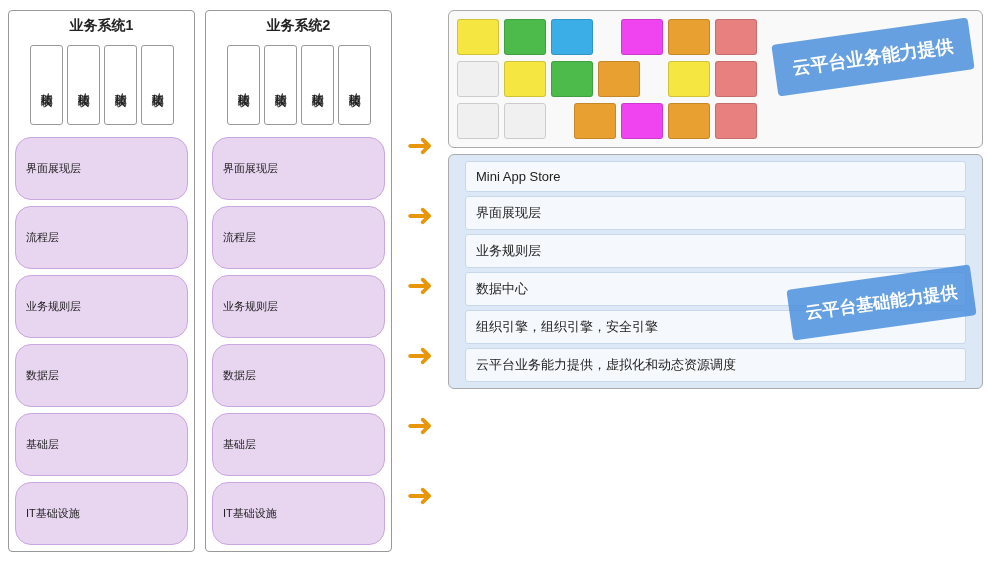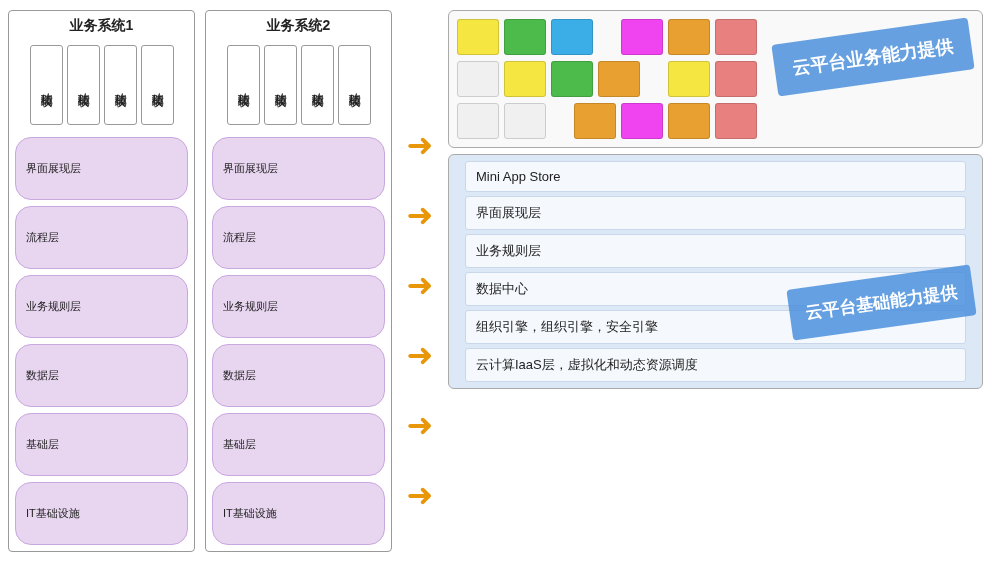"云计算IaaS层，虚拟化和动态资源调度" div.platform-row { text: 计算IaaS层 -> 平台业务能力提供 }
